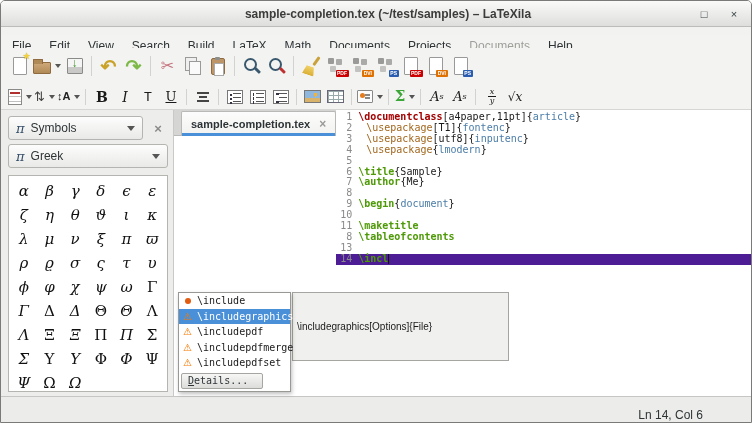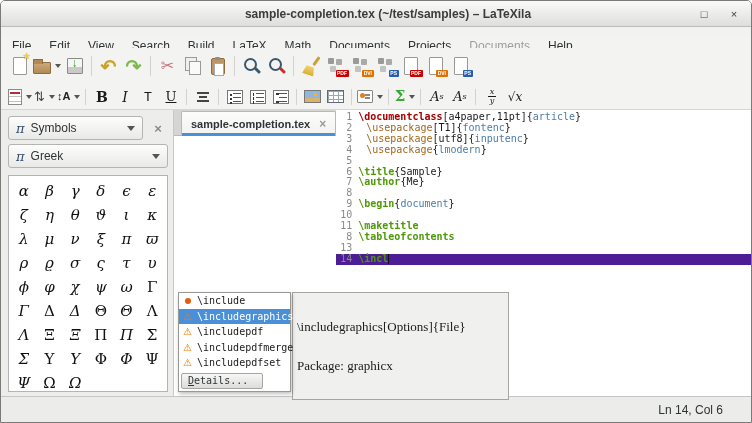"\includegraphics[Options]{File}" .comp-tooltip { font-family: Liberation Serif, serif -> Liberation Sans, sans-serif; font-size: 13px -> 10px }
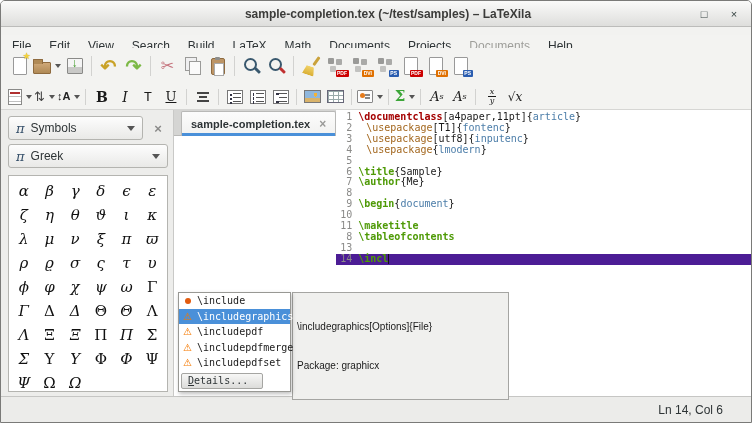"Package: graphicx" div { html: <div>Package: graphicx</div> -> none }
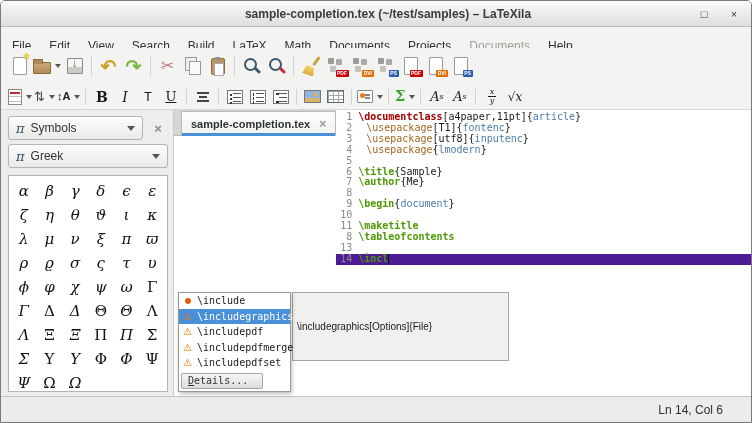"Ln 14, Col 6" .statusbar { align-items: center -> flex-end; padding-right: 28px -> 48px }
